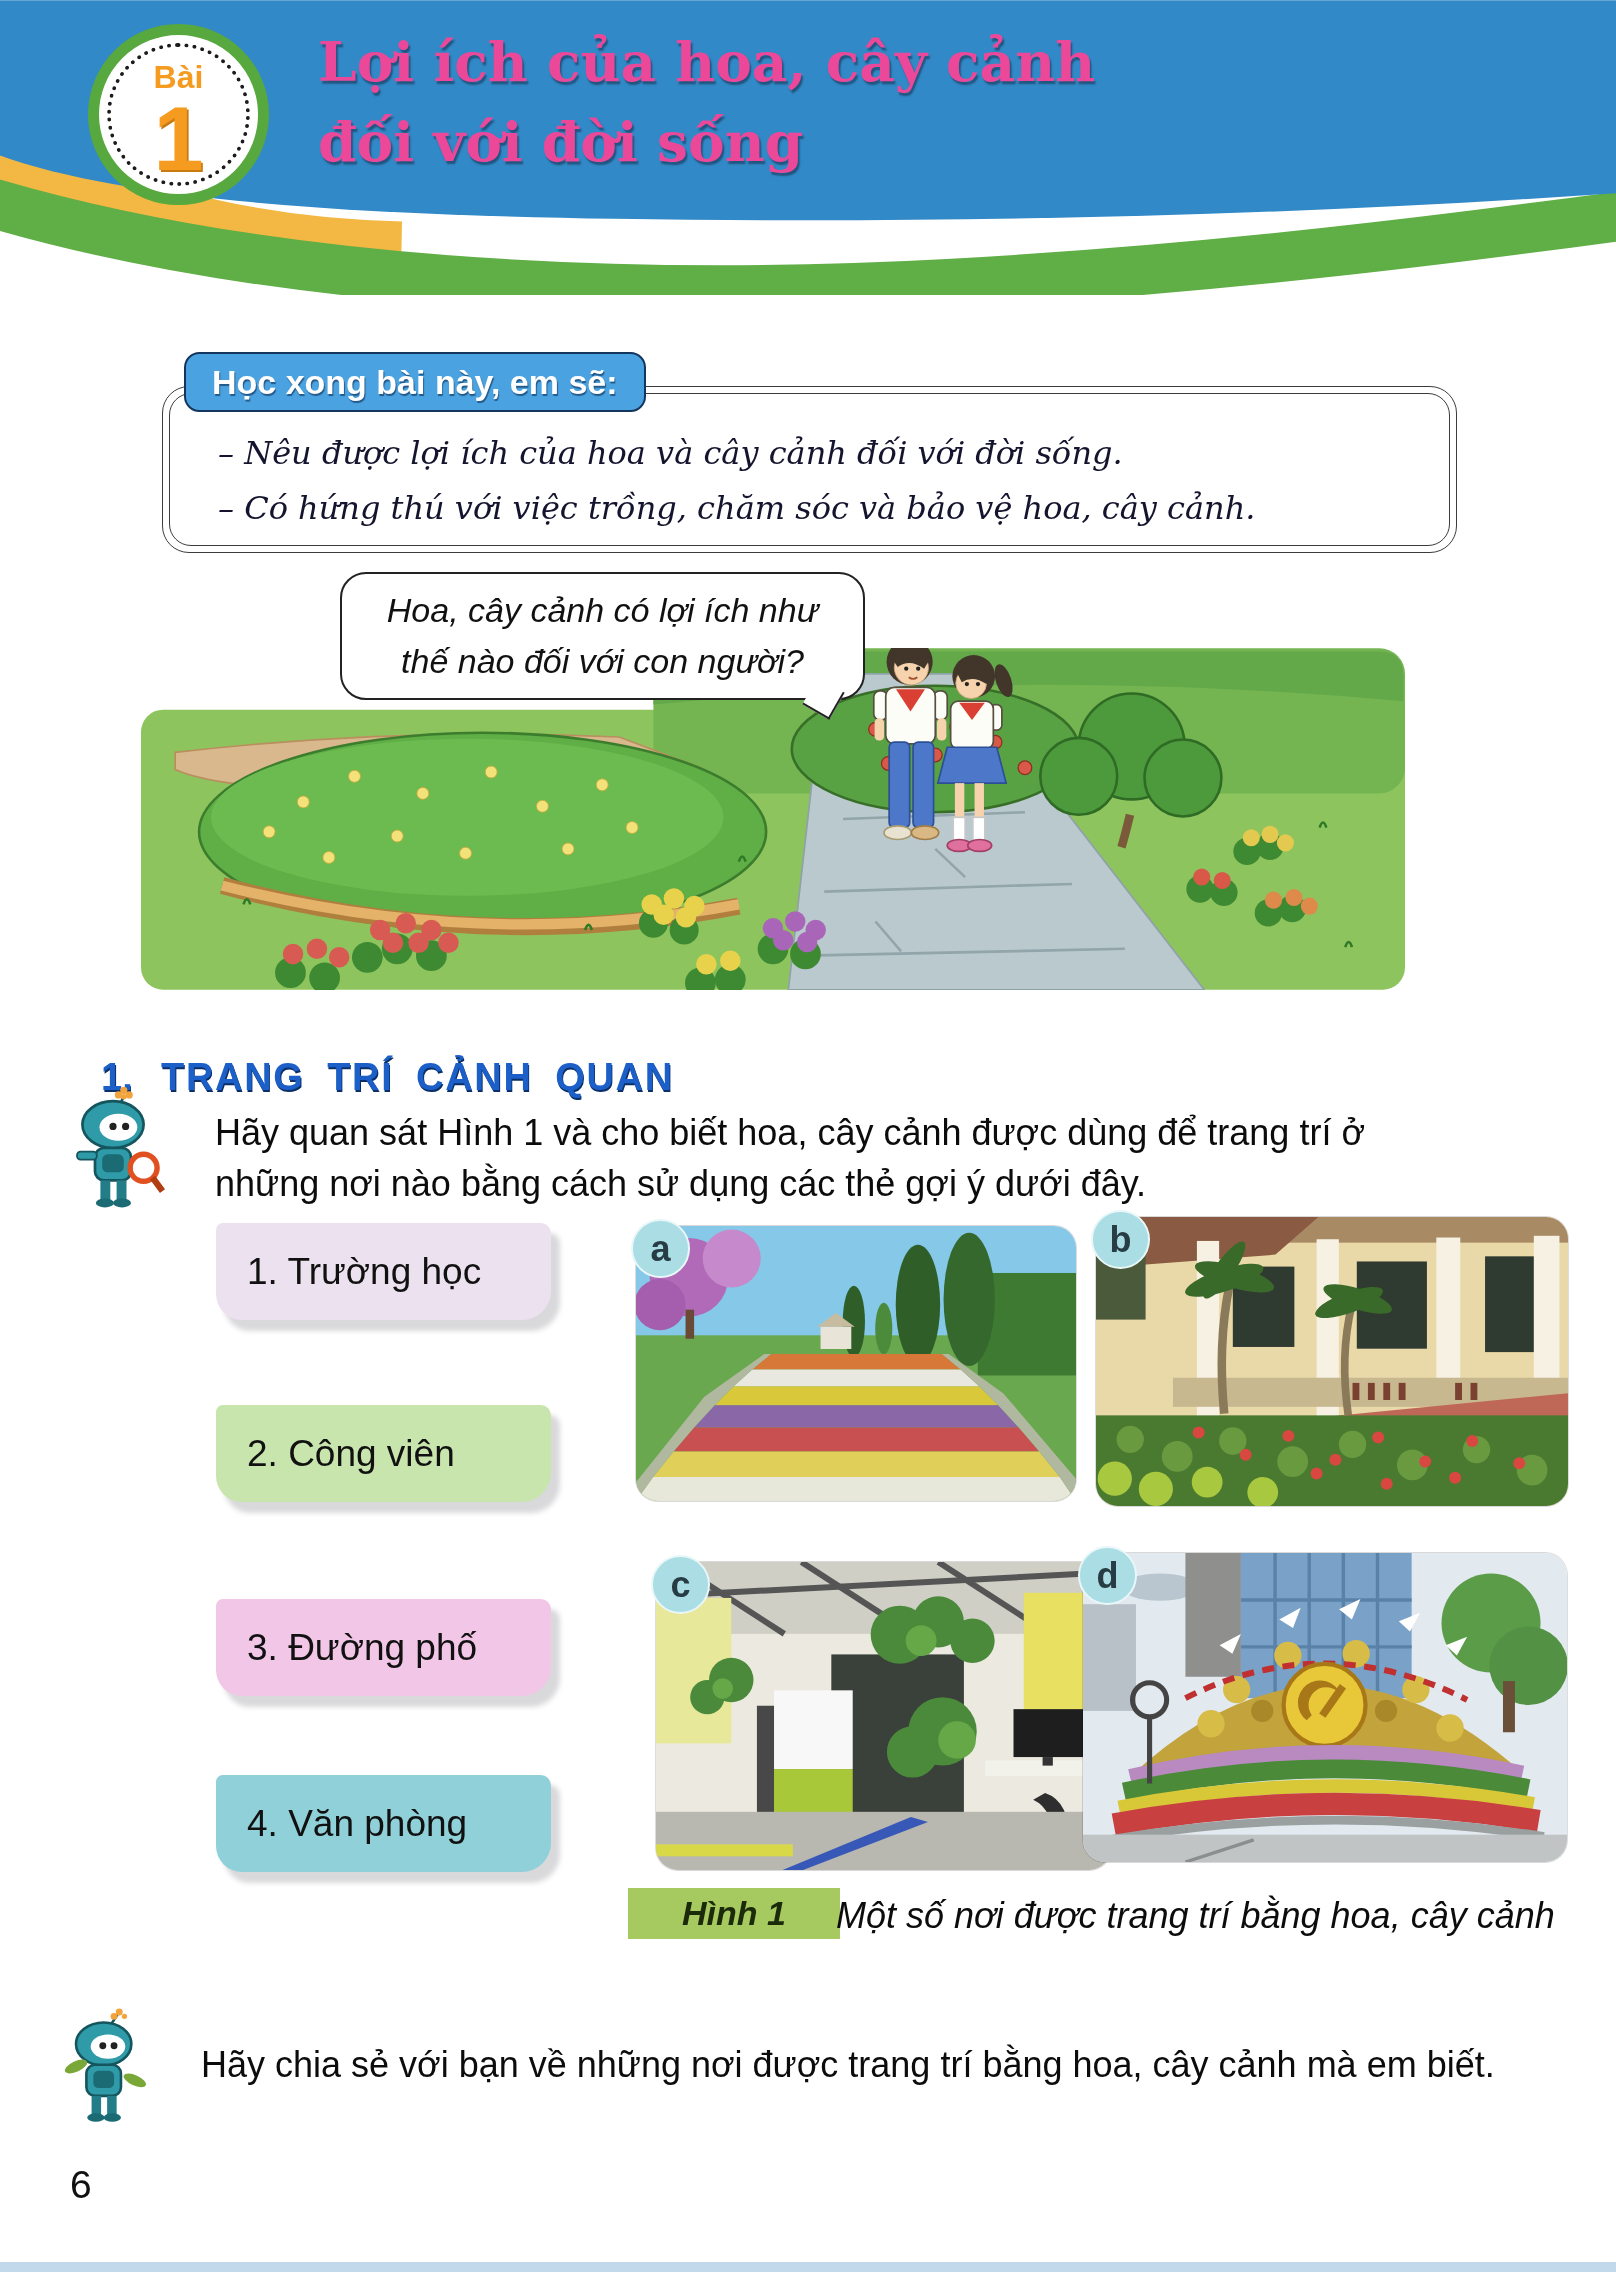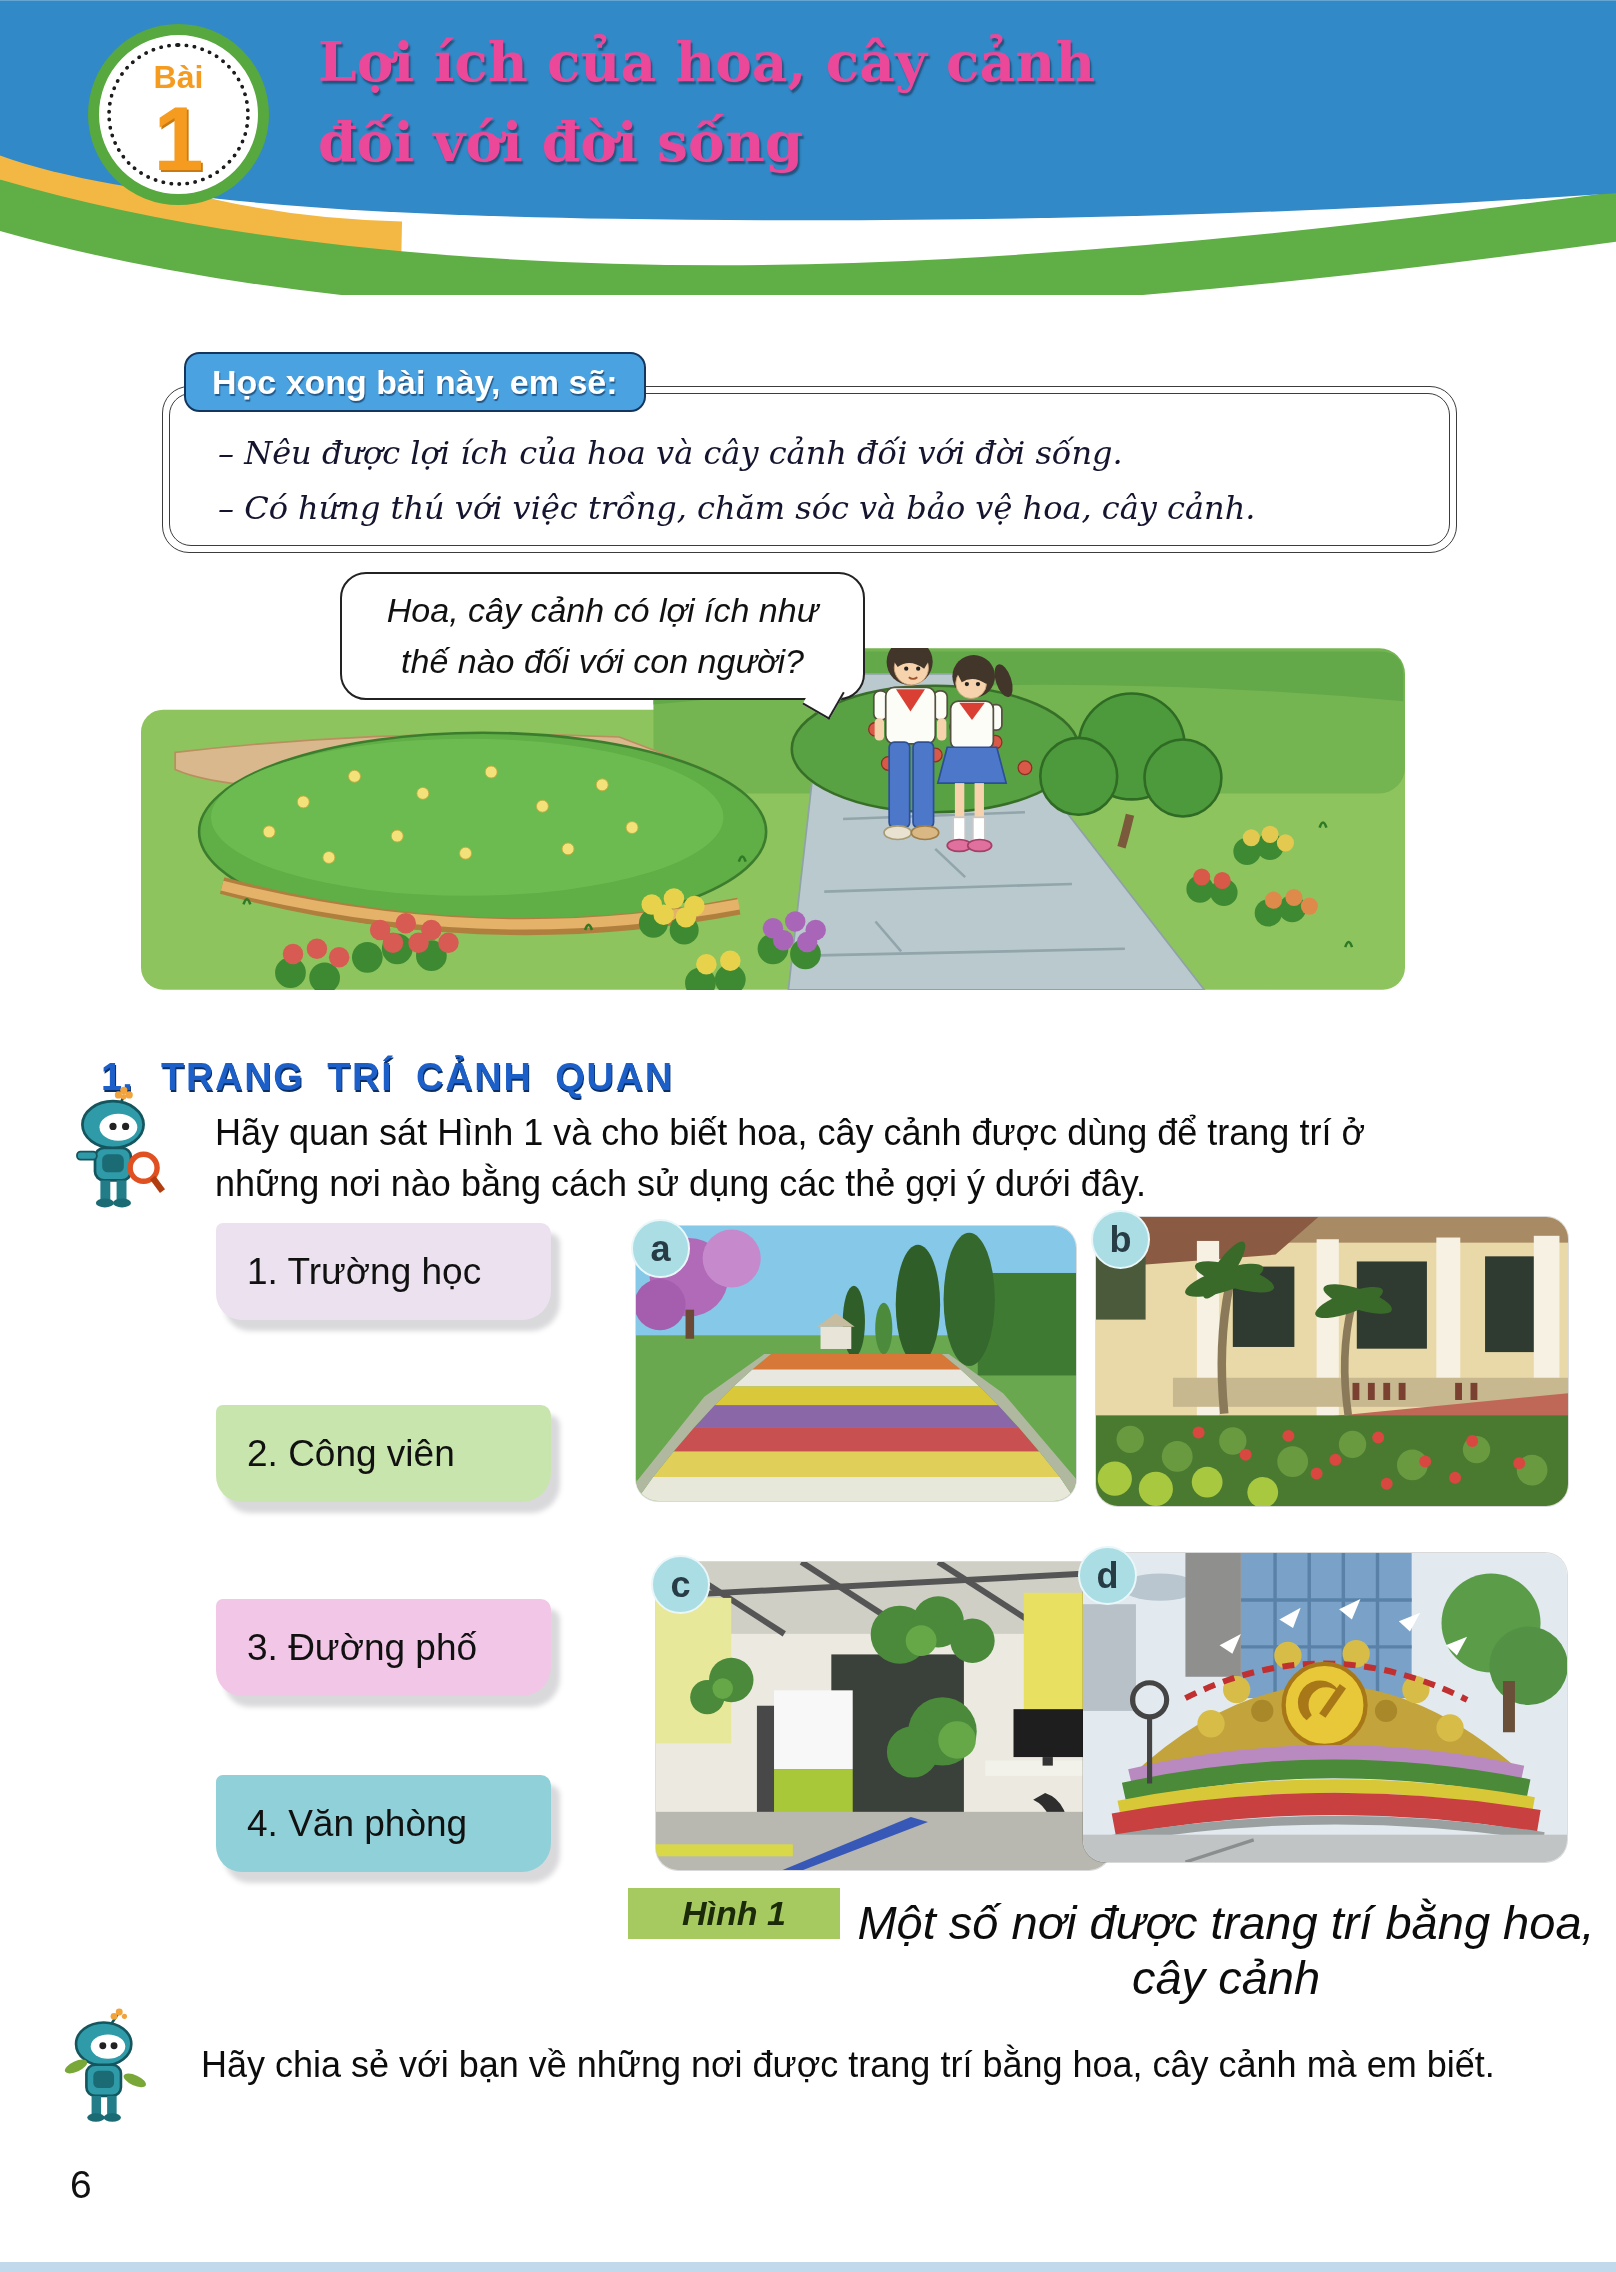"Một số nơi được trang" #figure-caption { font-size: 47px -> 36px; text-align: center -> none }
